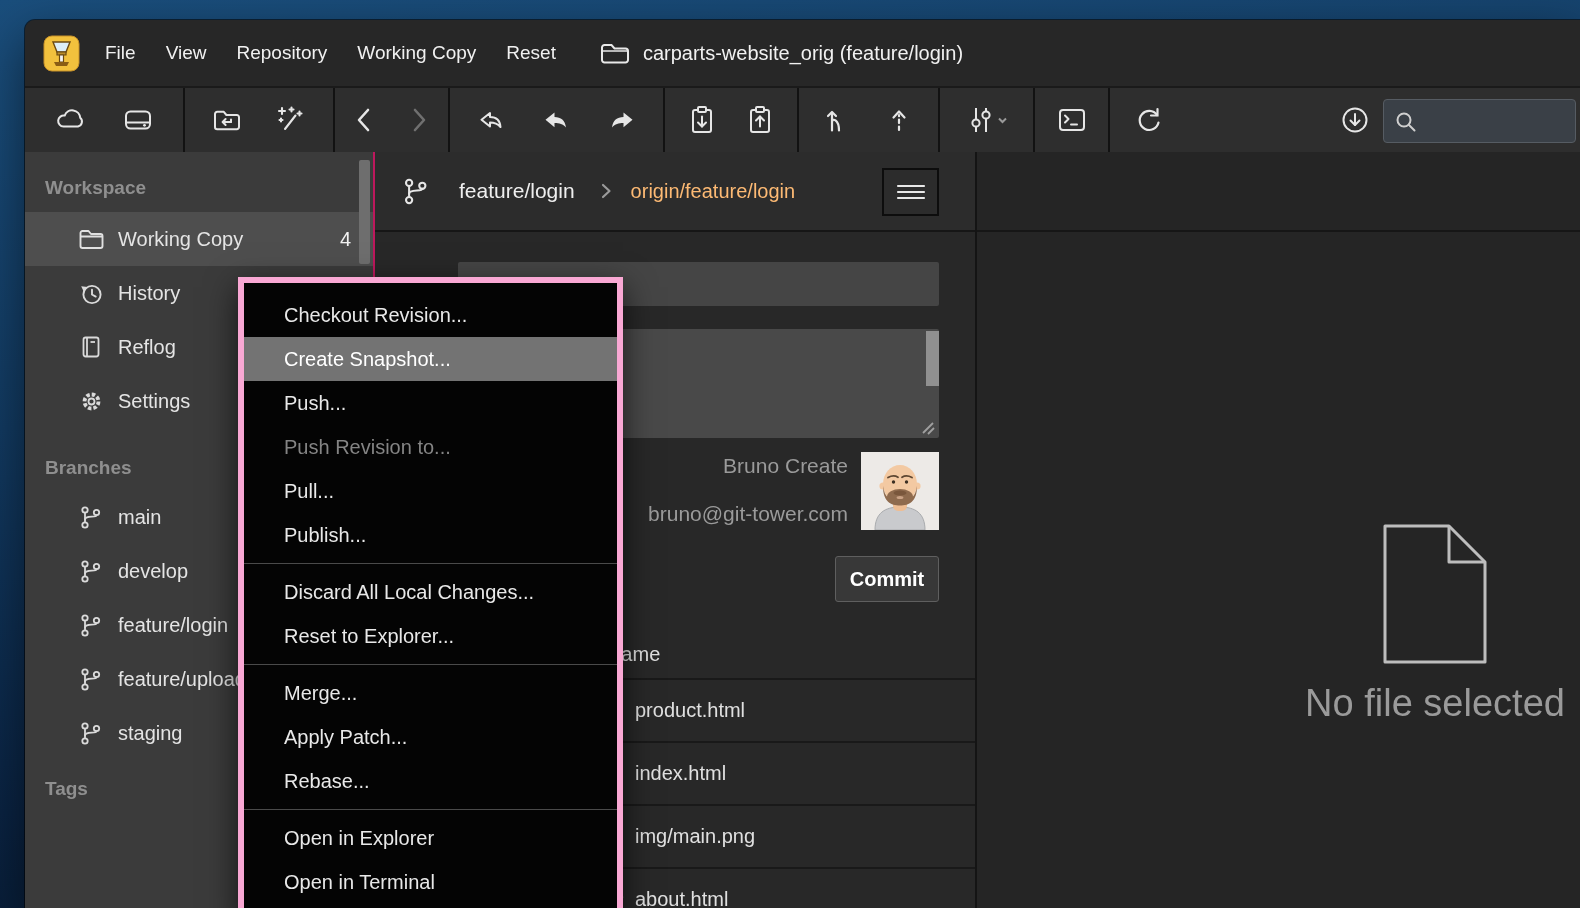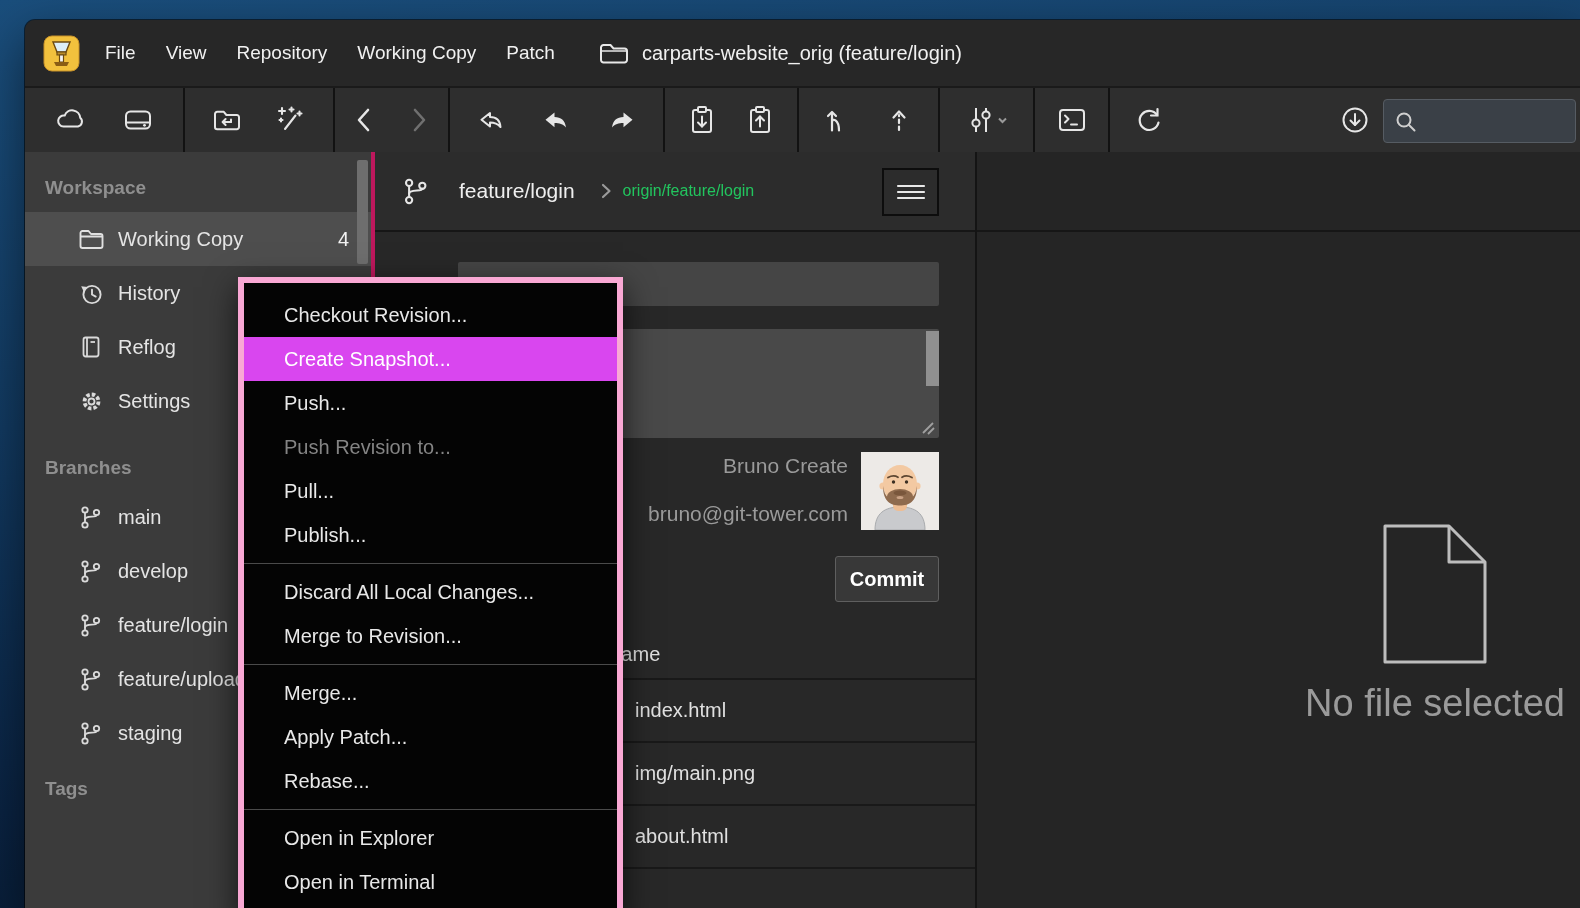"Patch" span.menu-item { text: Patch -> Reset }
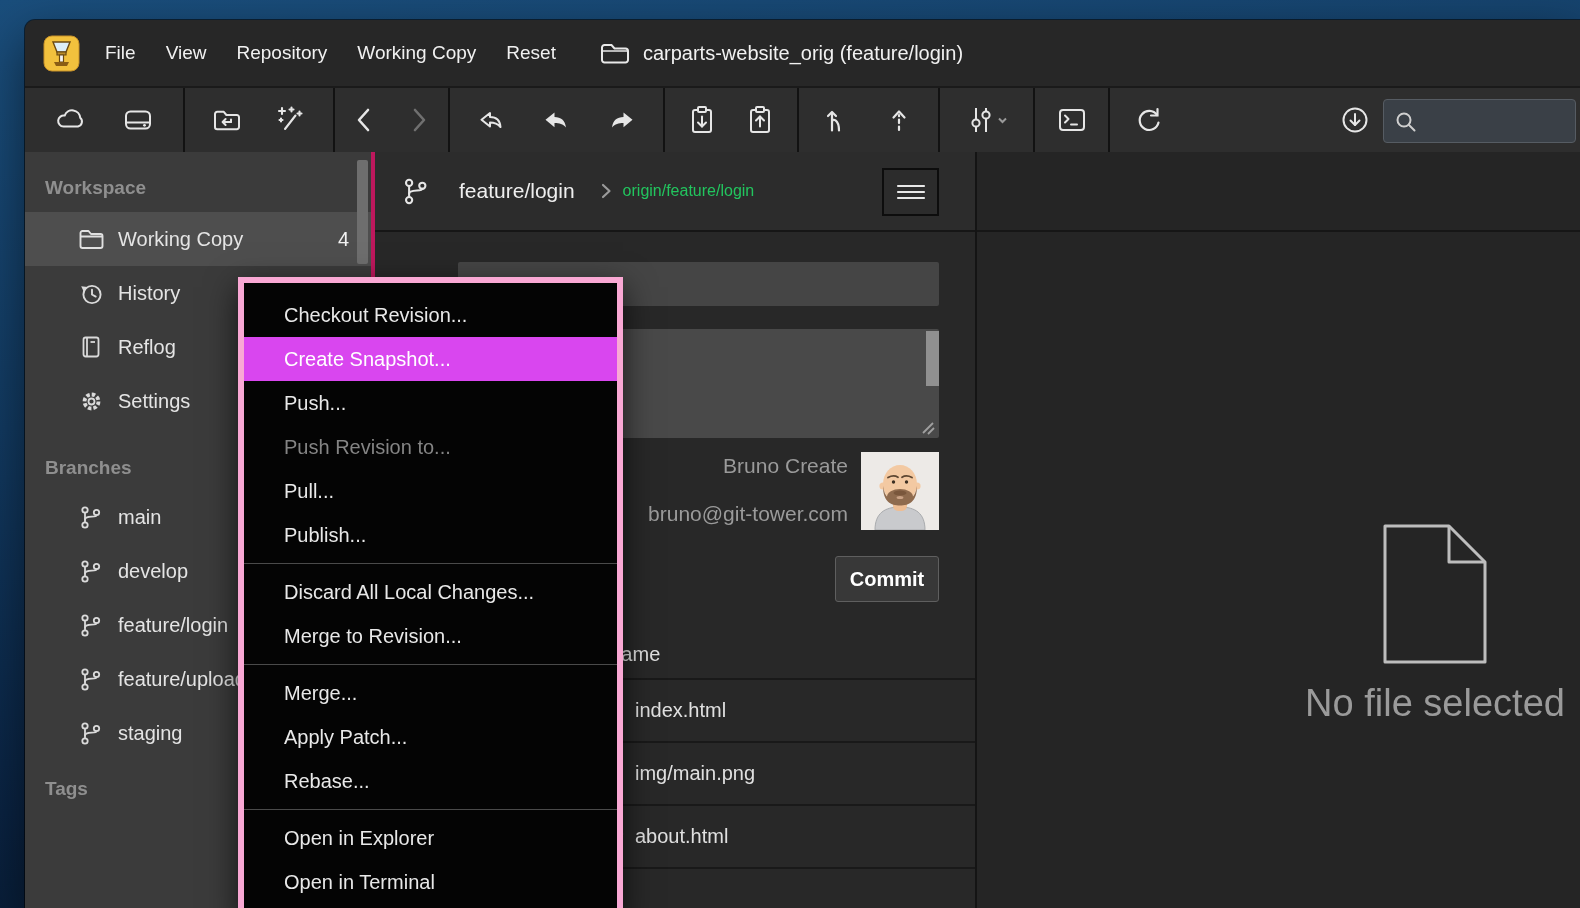"Workspace" .sidebar { border-right: 4px solid #be185d -> 2px solid #be185d }
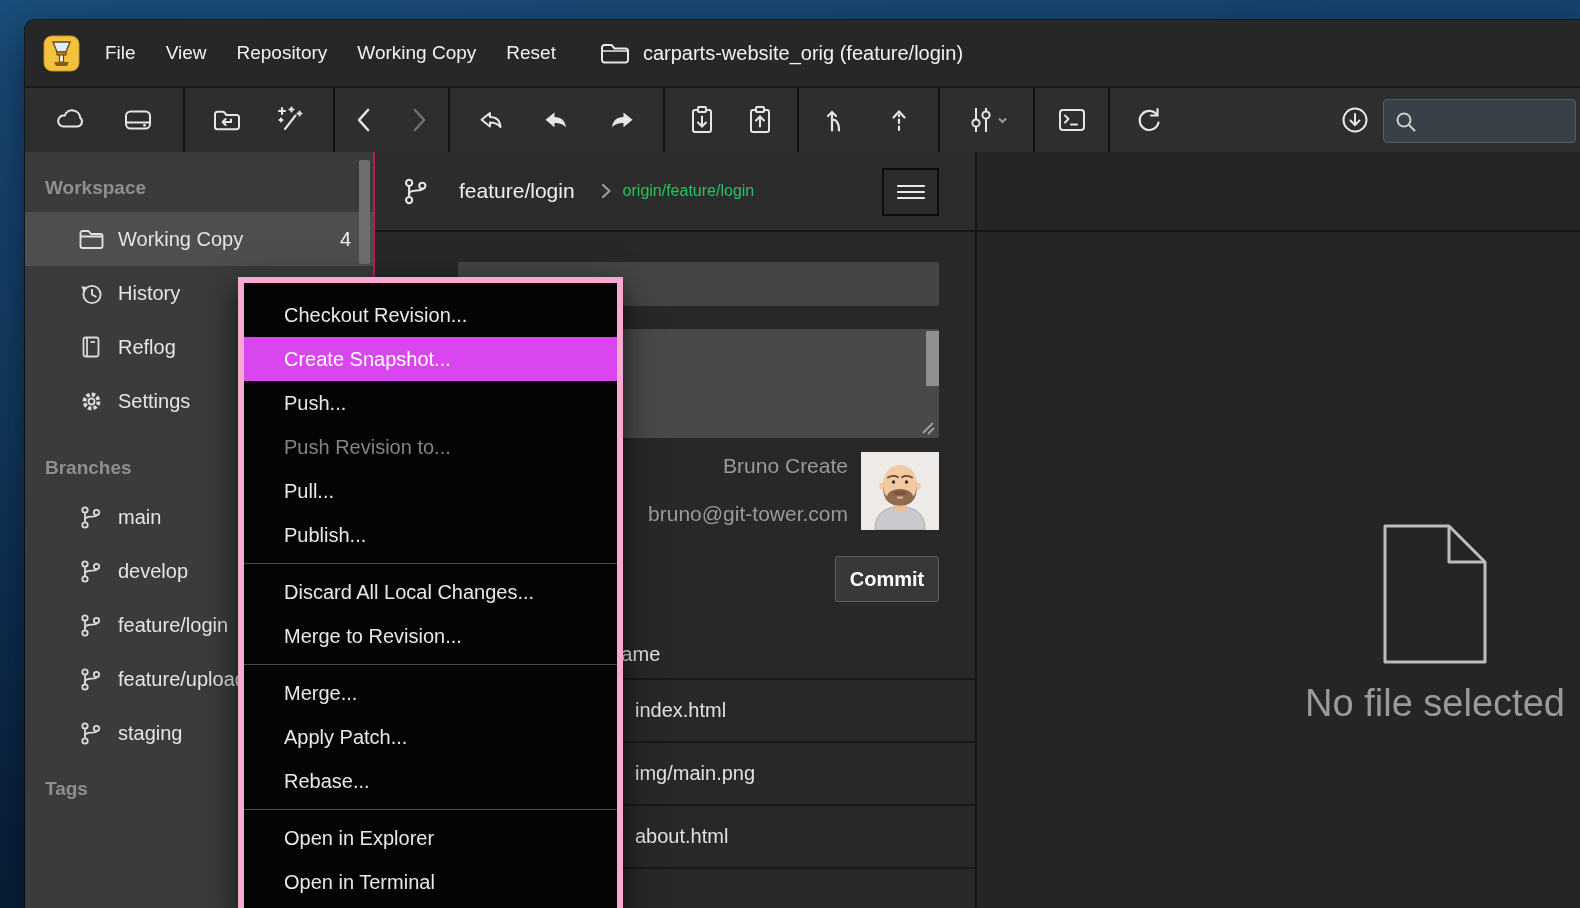"origin/feature/login" .branch-tracking { color: #22c55e -> #fdba74; font-size: 16px -> 20px; margin-left: 10px -> 18px }
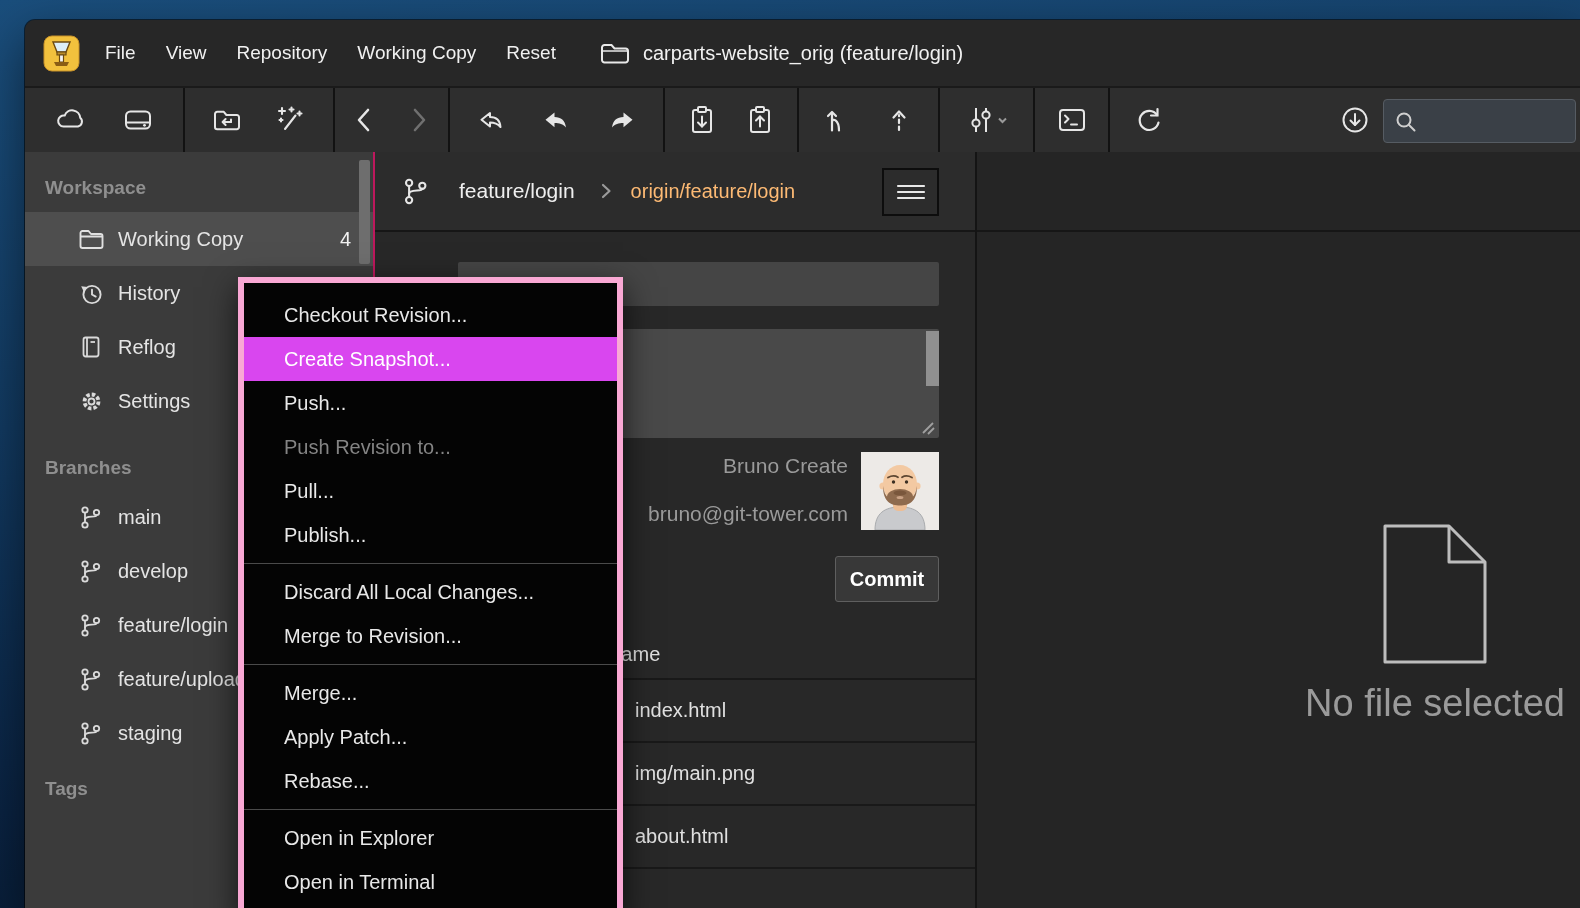"Create Snapshot..." .cm-item.highlighted { background: #d946ef -> #737373 }
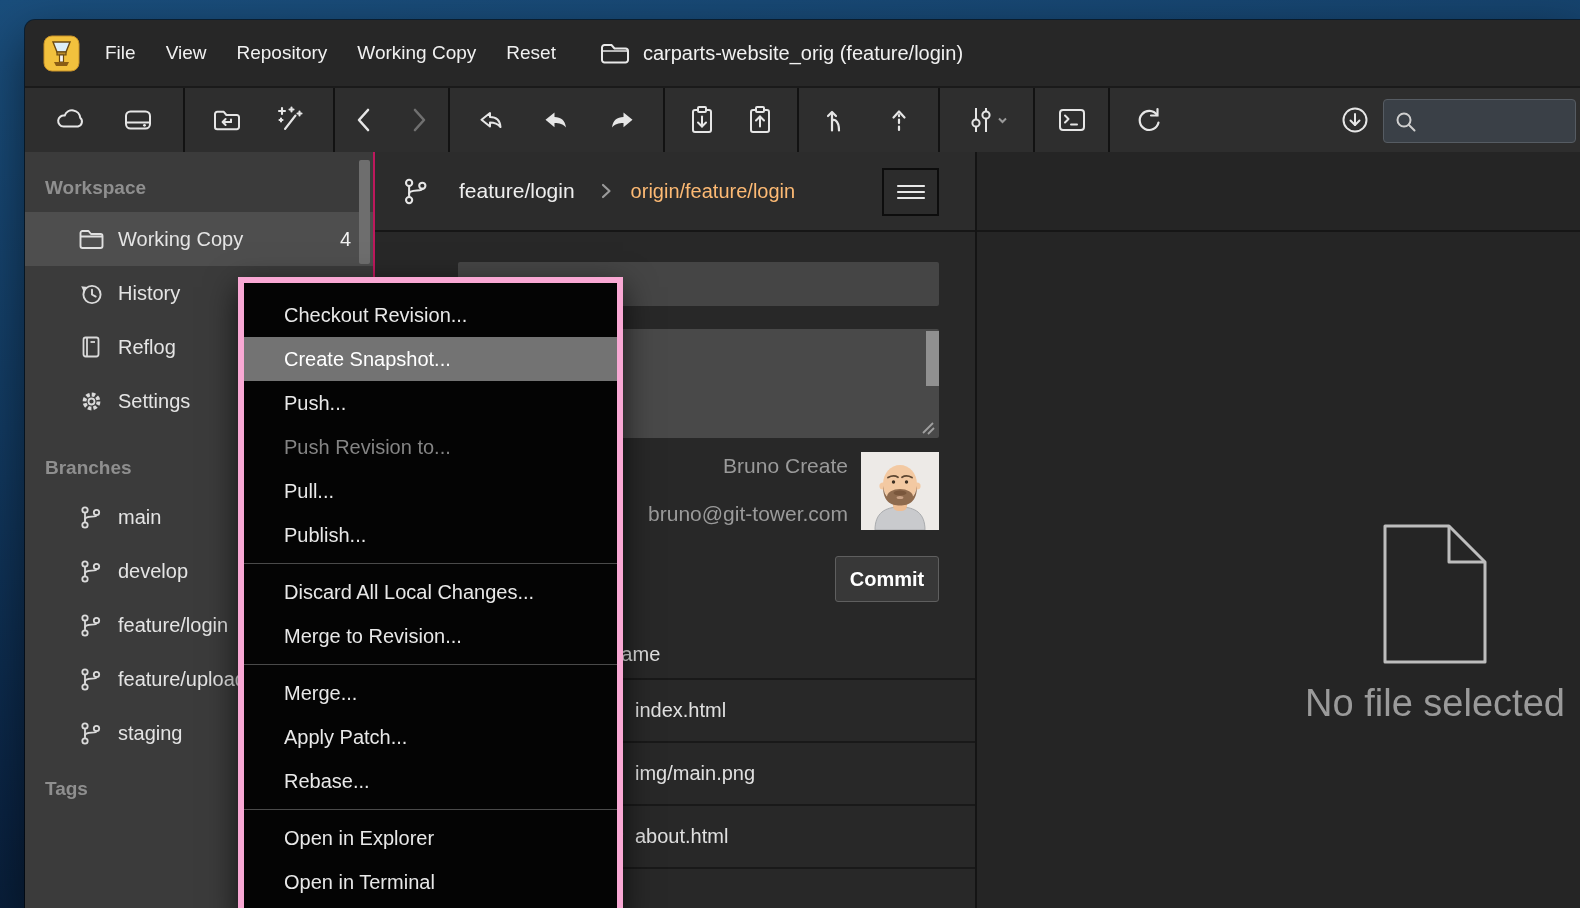"Merge to Revision..." div.cm-item { text: Merge to Revision -> Reset to Explorer }
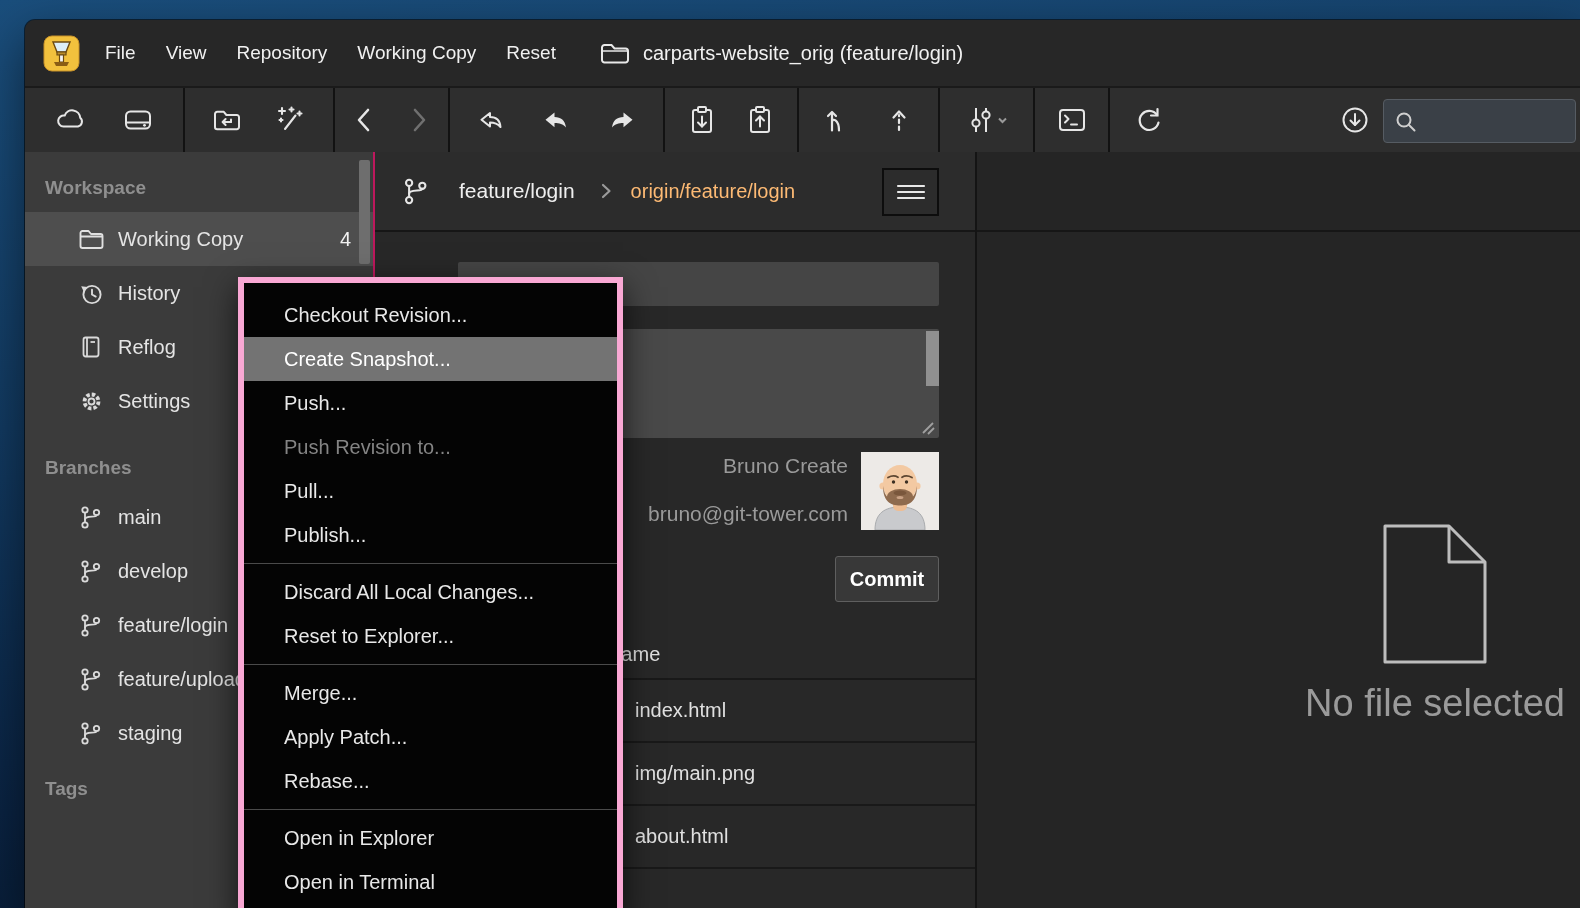"product.html" div.fl-row { html: none -> <div> <span>product.html</span> </div> }
